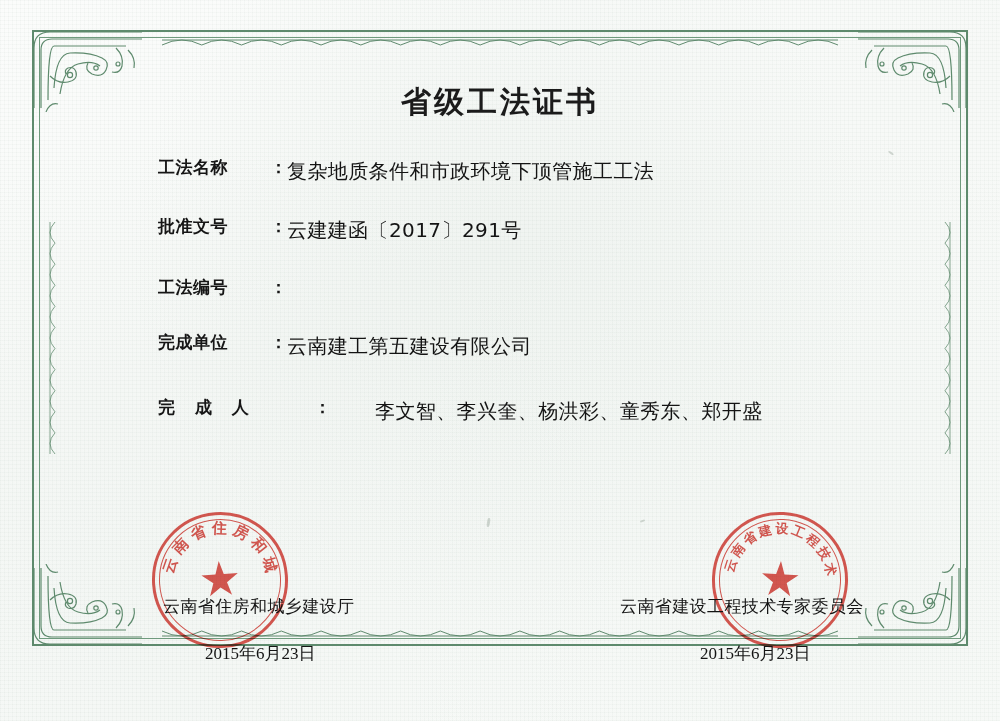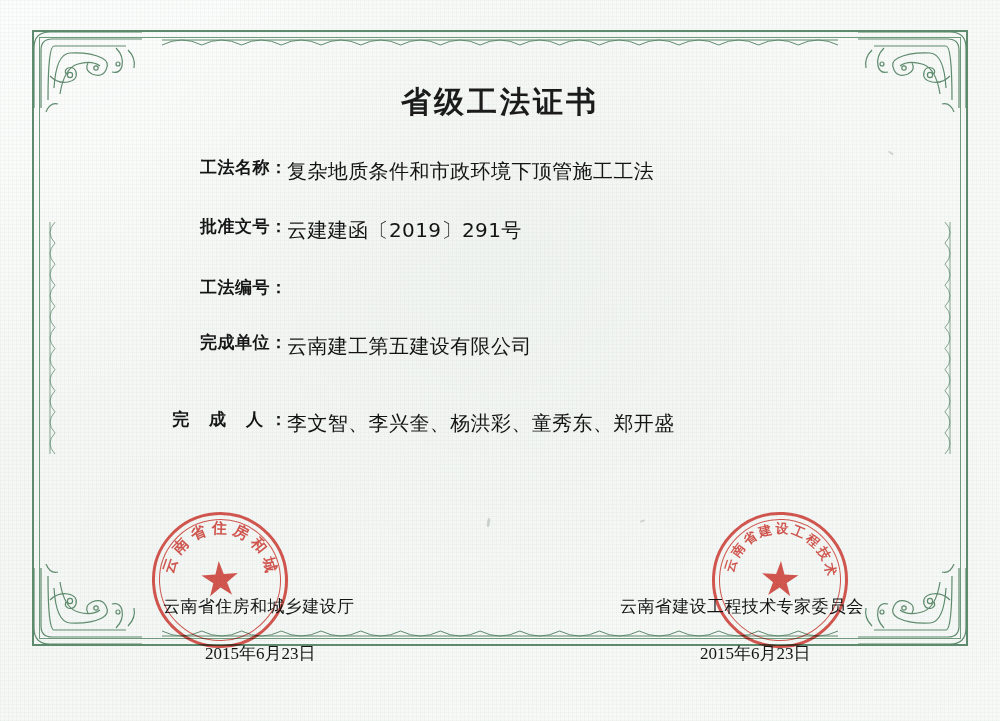"工法名称" .field-label { text-align: right -> none }
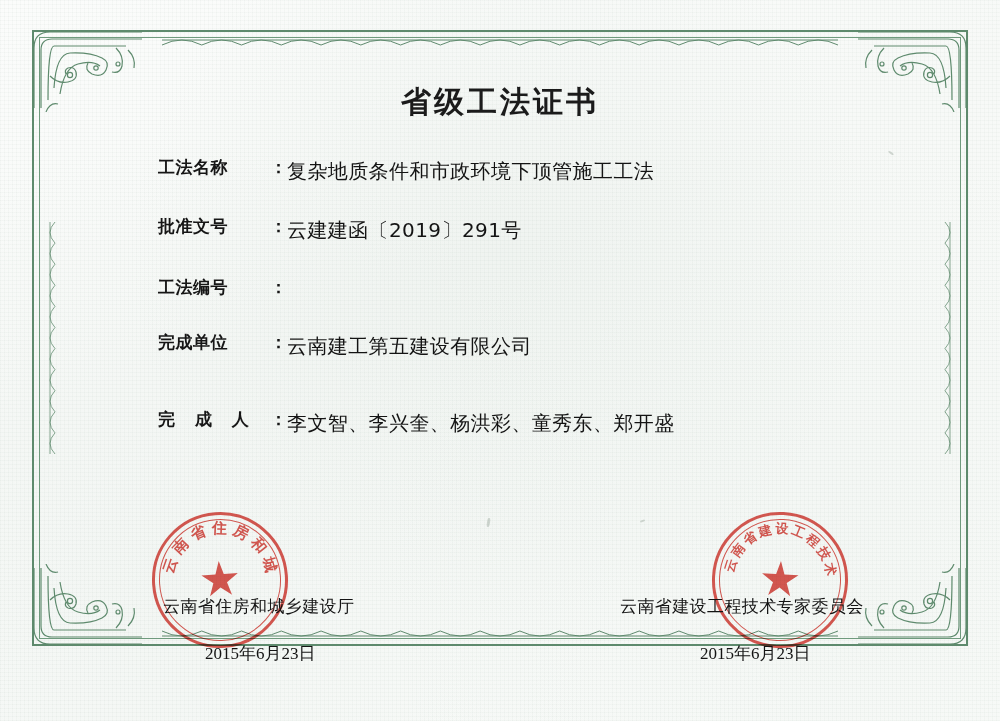"云建建函〔2019〕291号" span.val-line { text: 2019 -> 2017 }
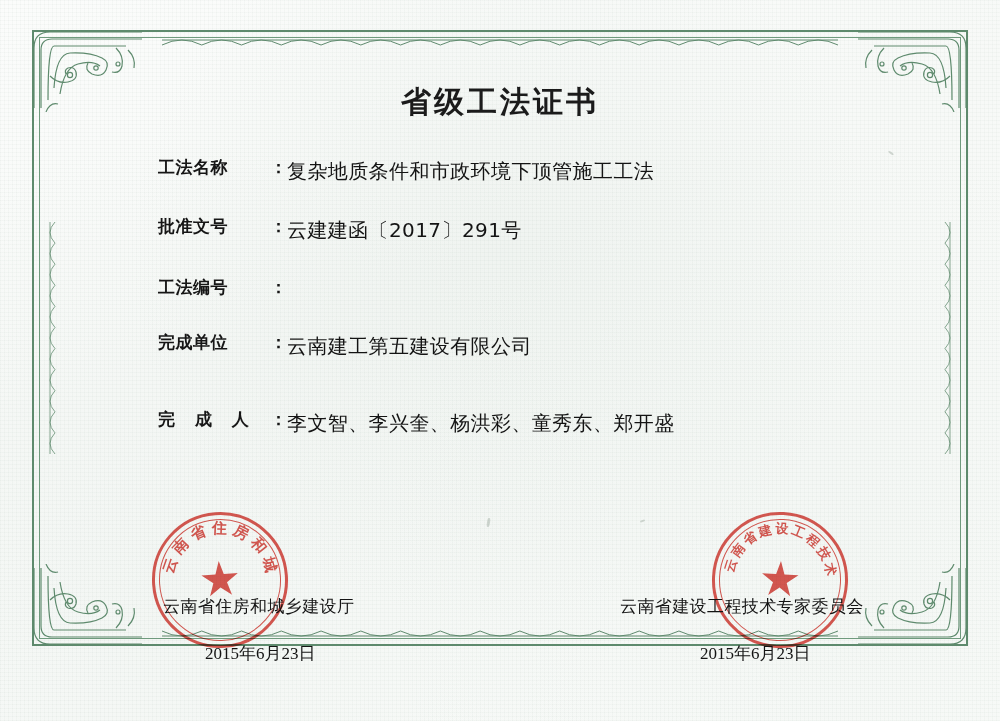"完 成 人" .row-people { gap: none -> 44px; margin-top: 46px -> 34px }
